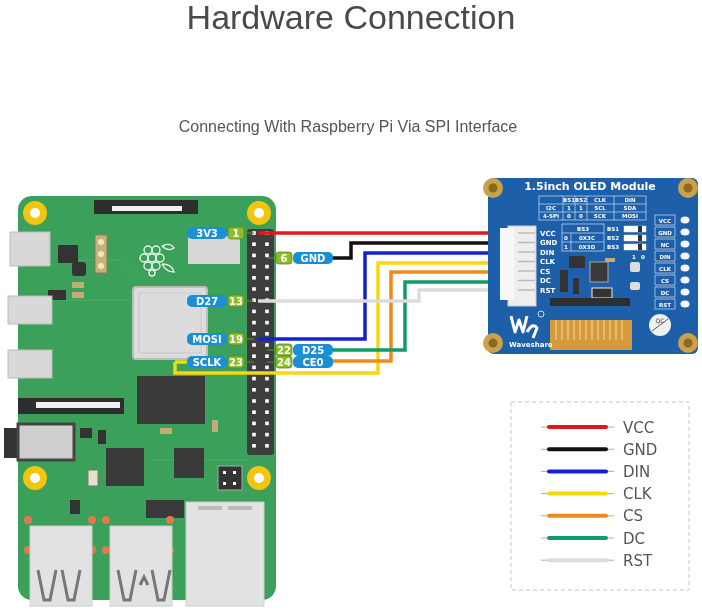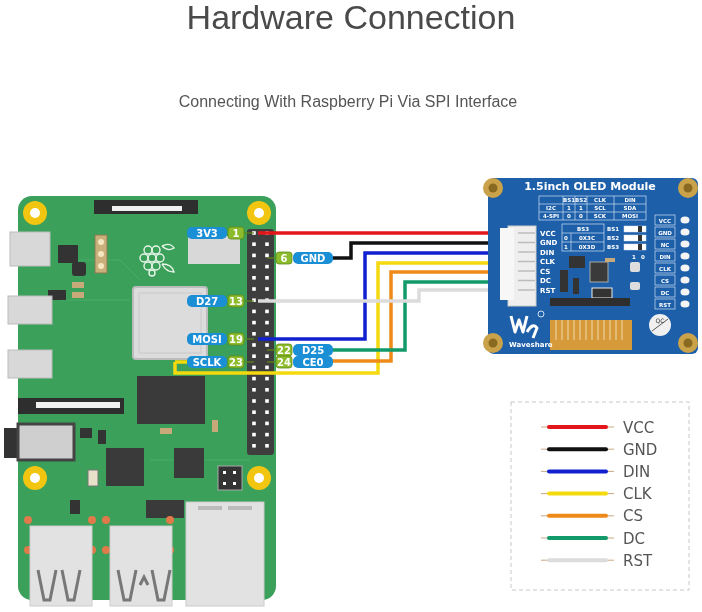"Connecting With Raspberry Pi Via" .subtitle { top: 93px -> 118px }
